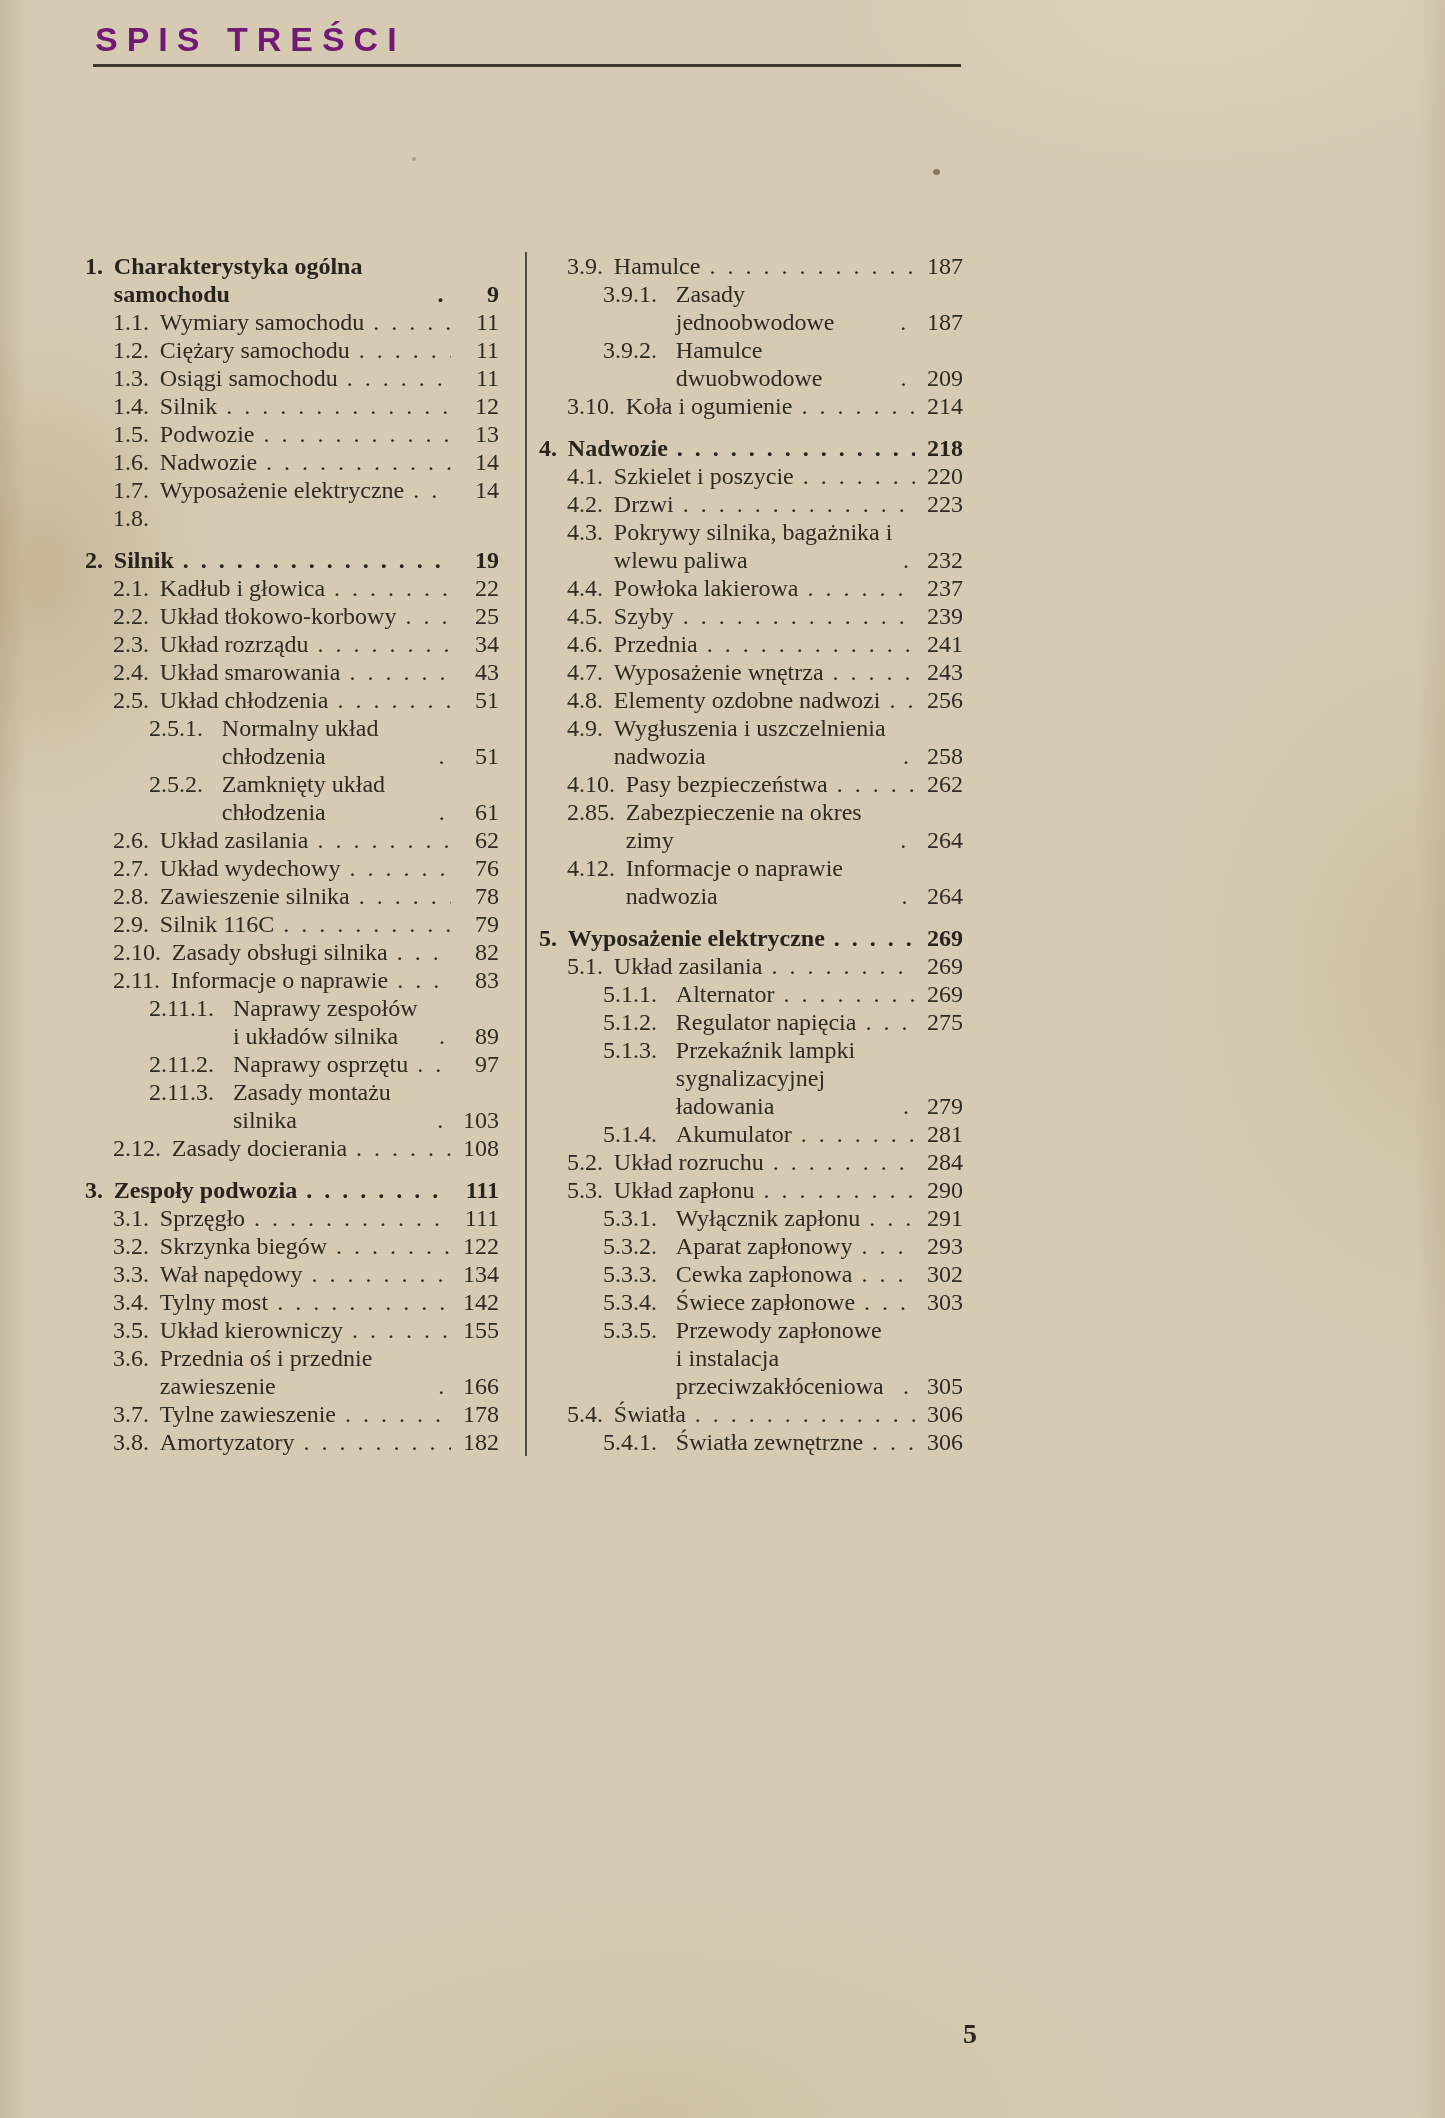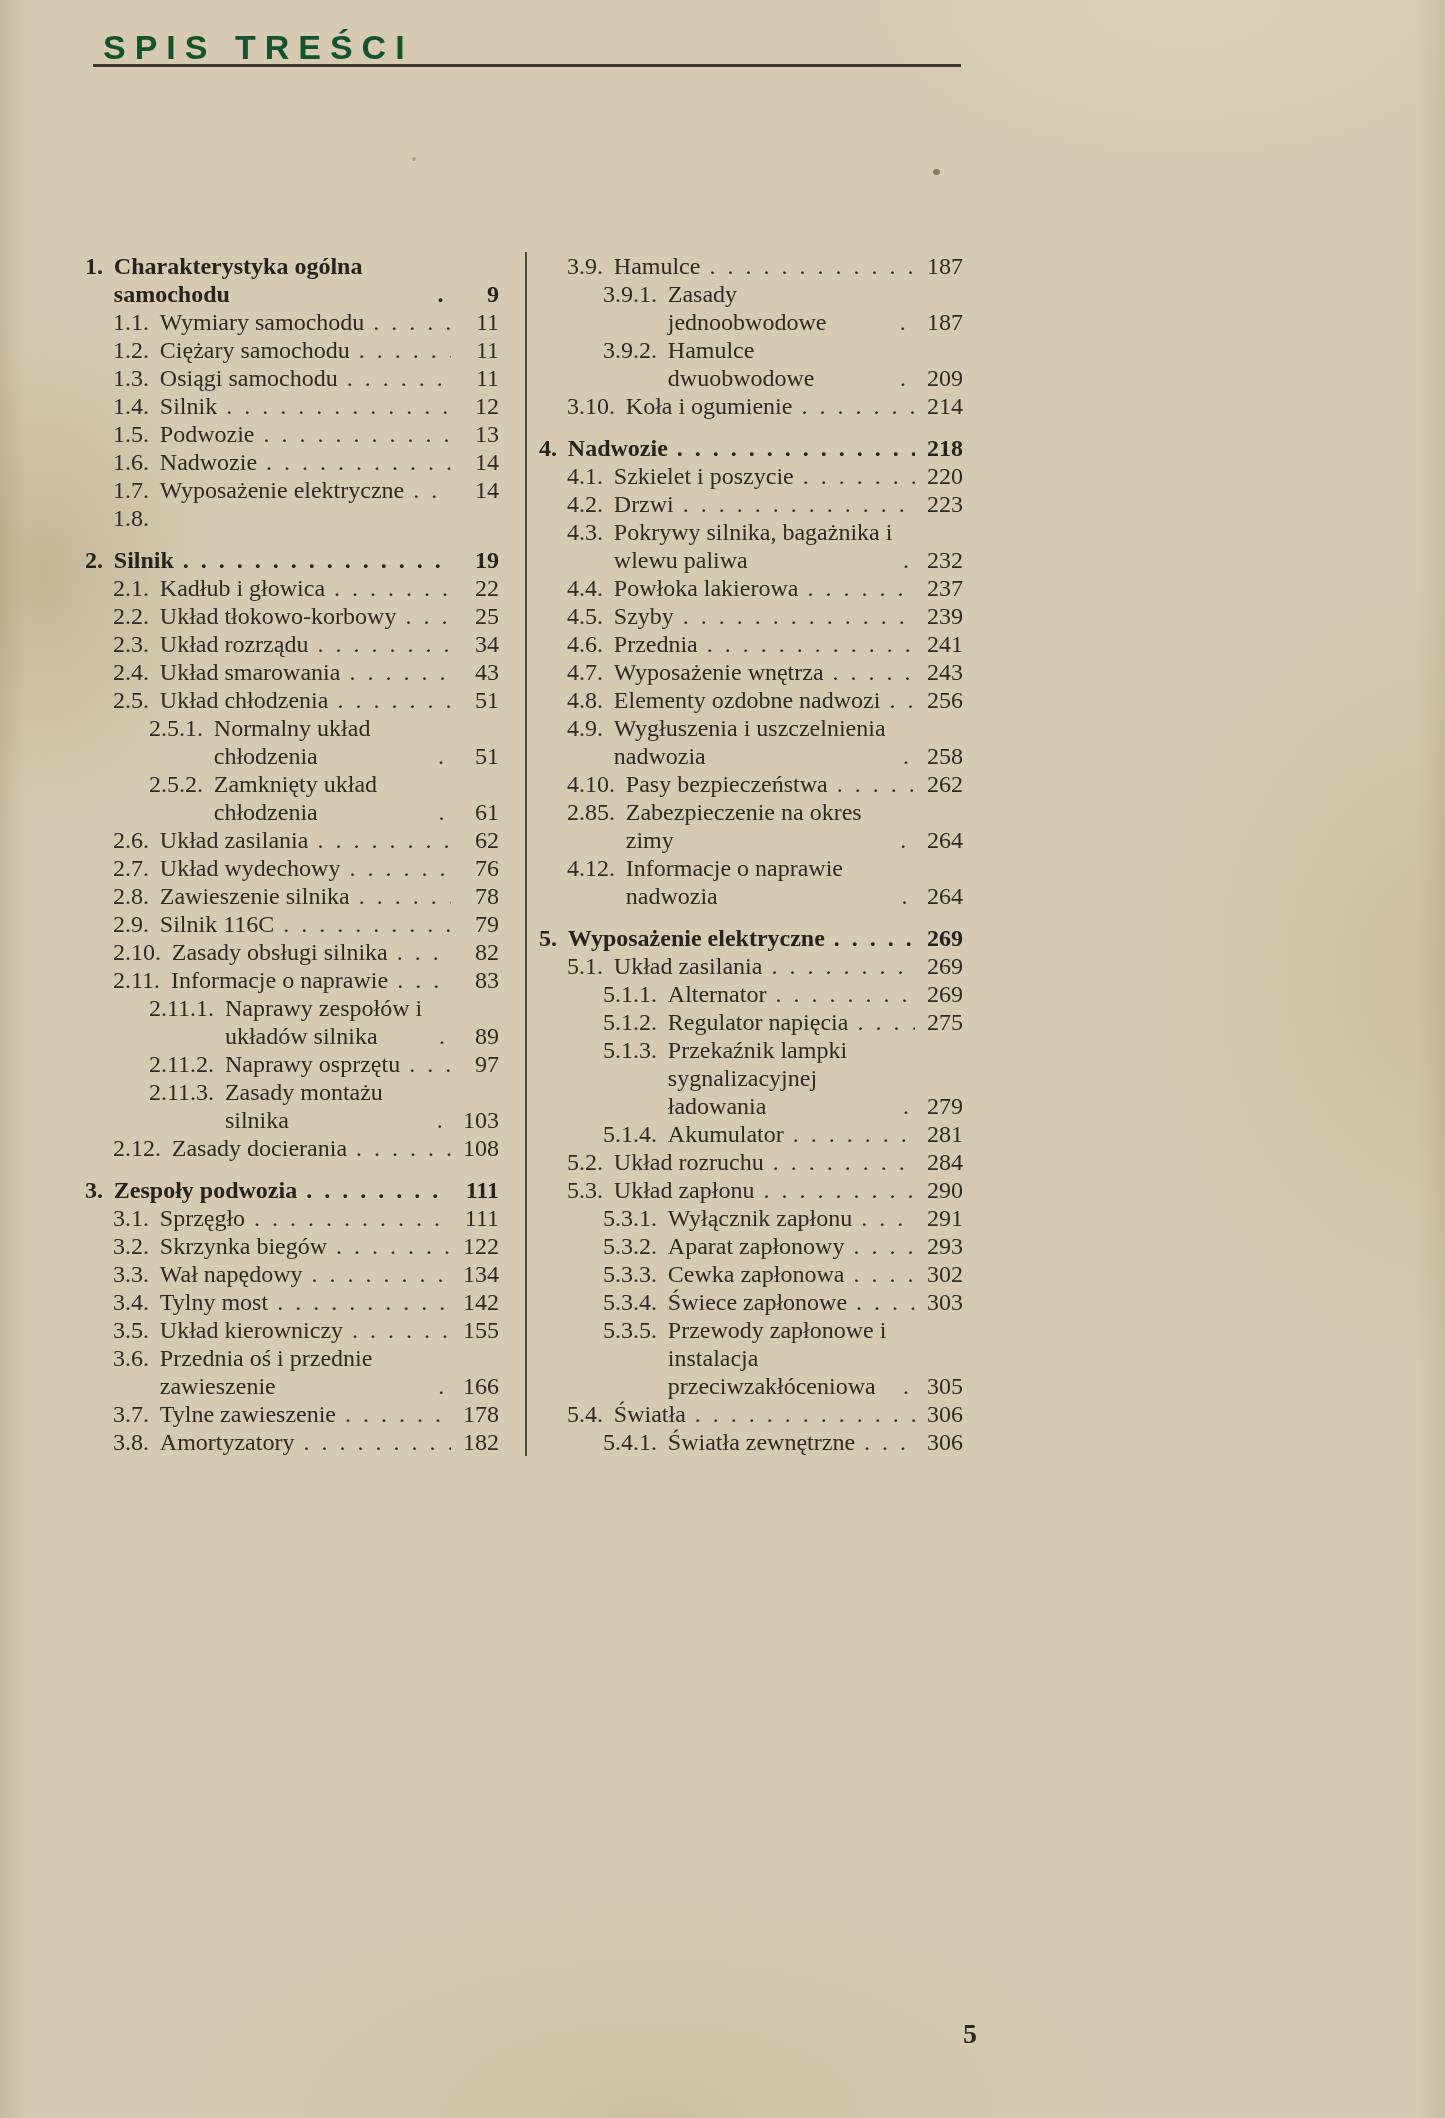"SPIS TREŚCI" .header-title { color: #14532d -> #701a75; margin: 8px -> 0 }
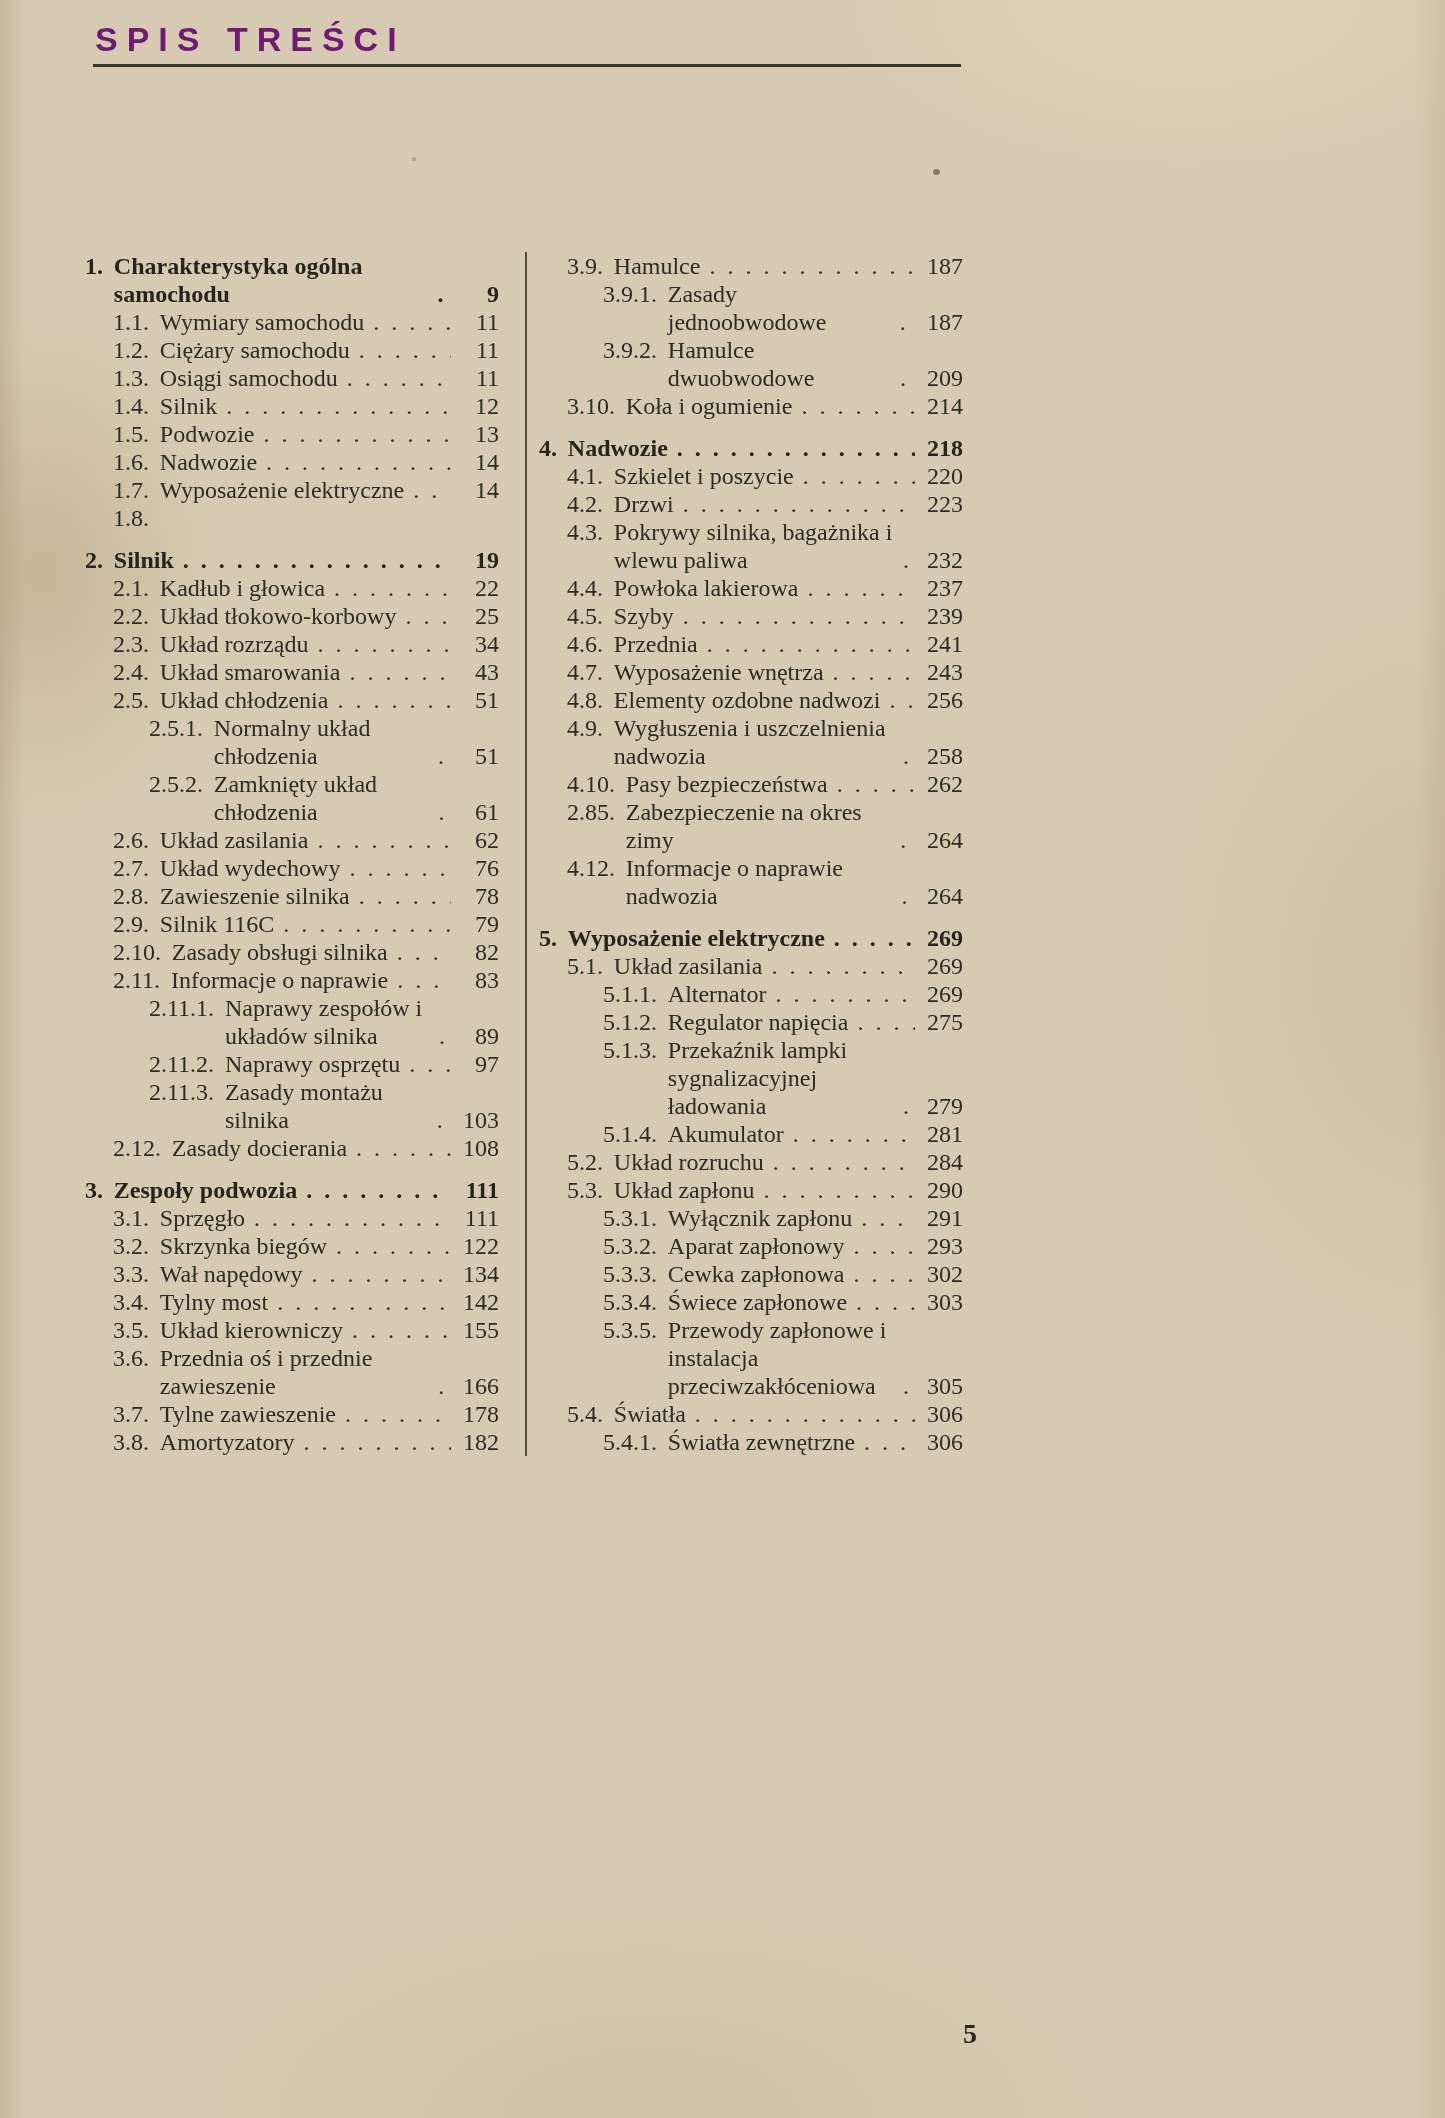"3.9.1." .entry.level2 { gap: none -> 8px }
